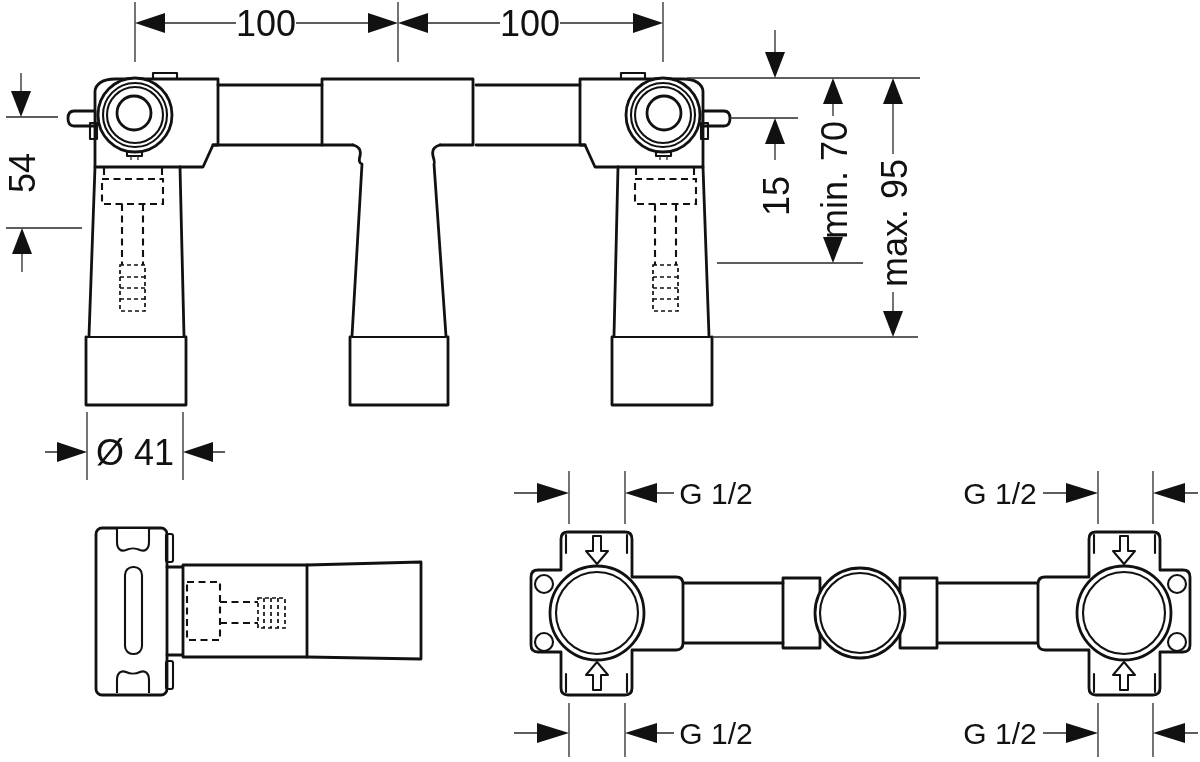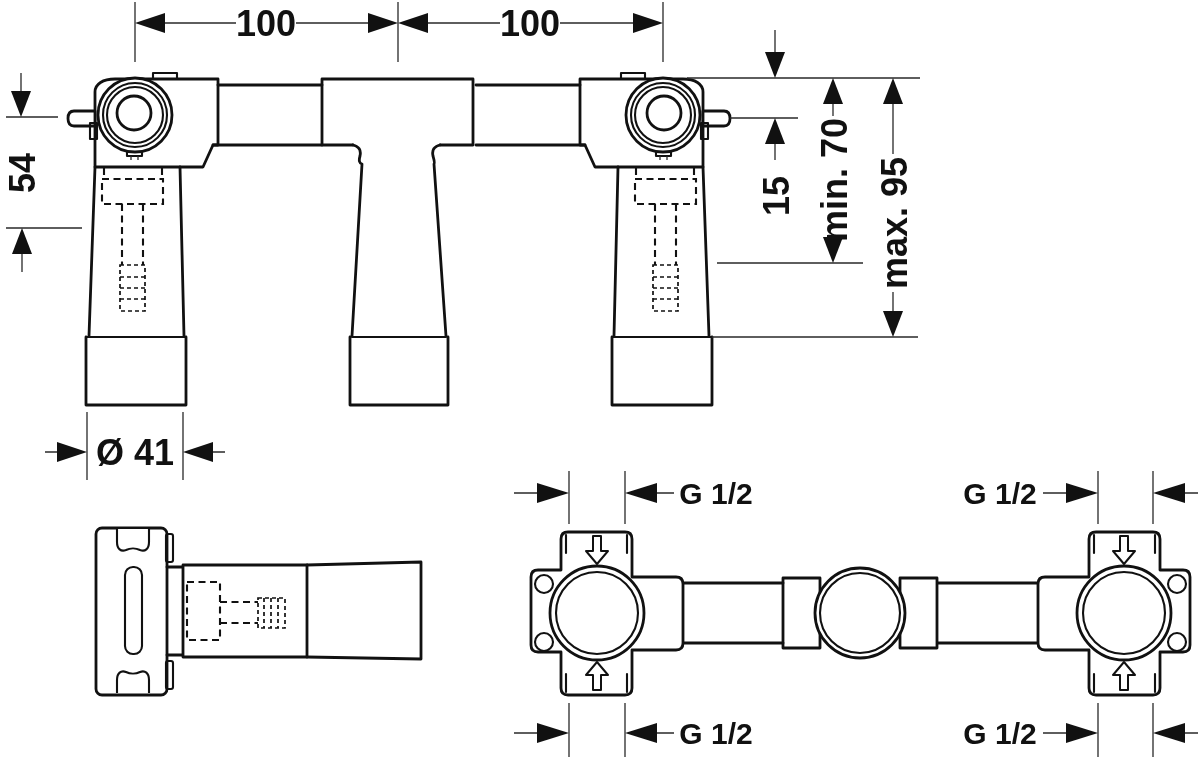"100" .stage { font-weight: bold -> none }
